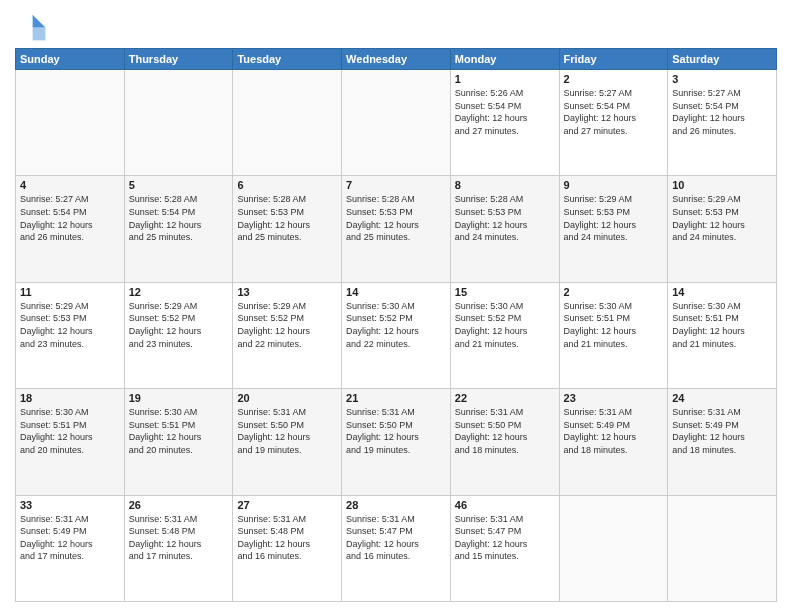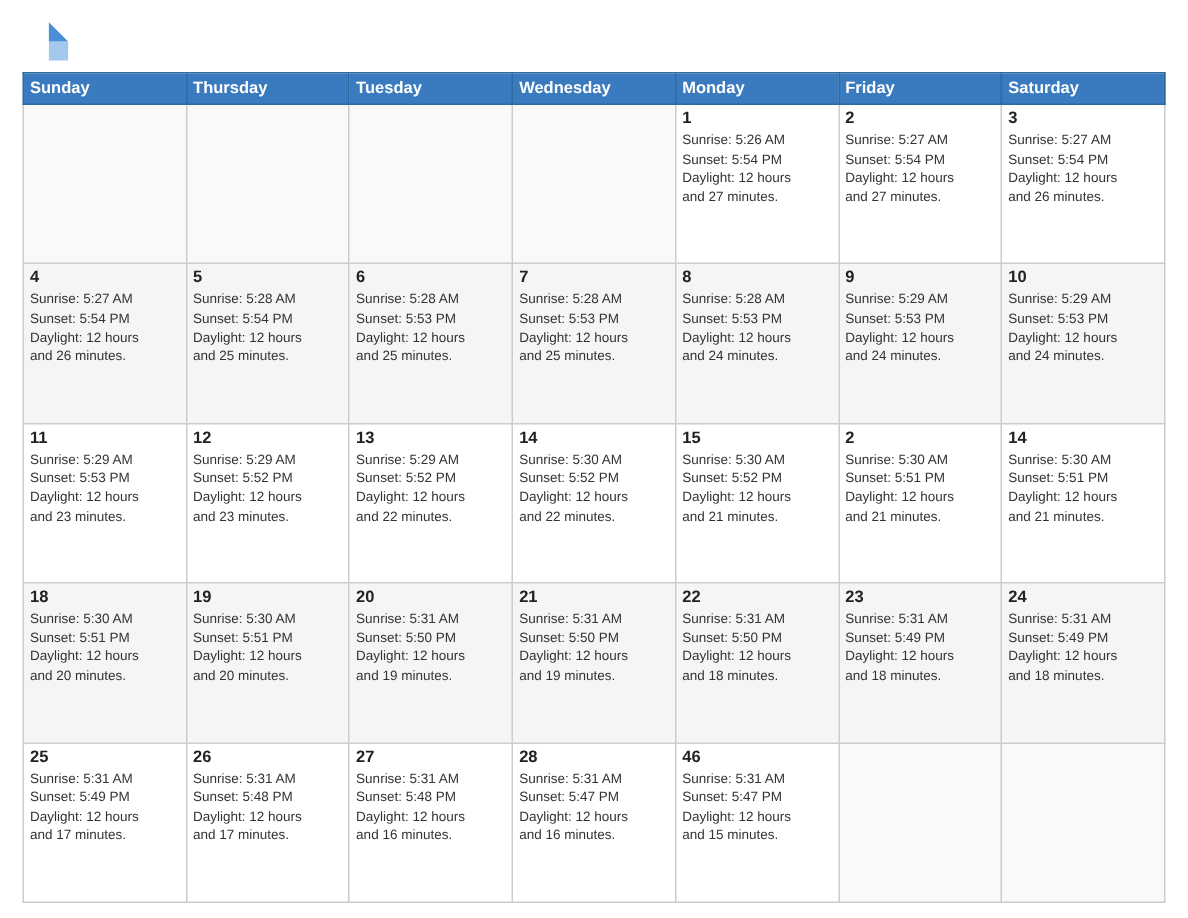"25" span.day-num { text: 25 -> 33 }
